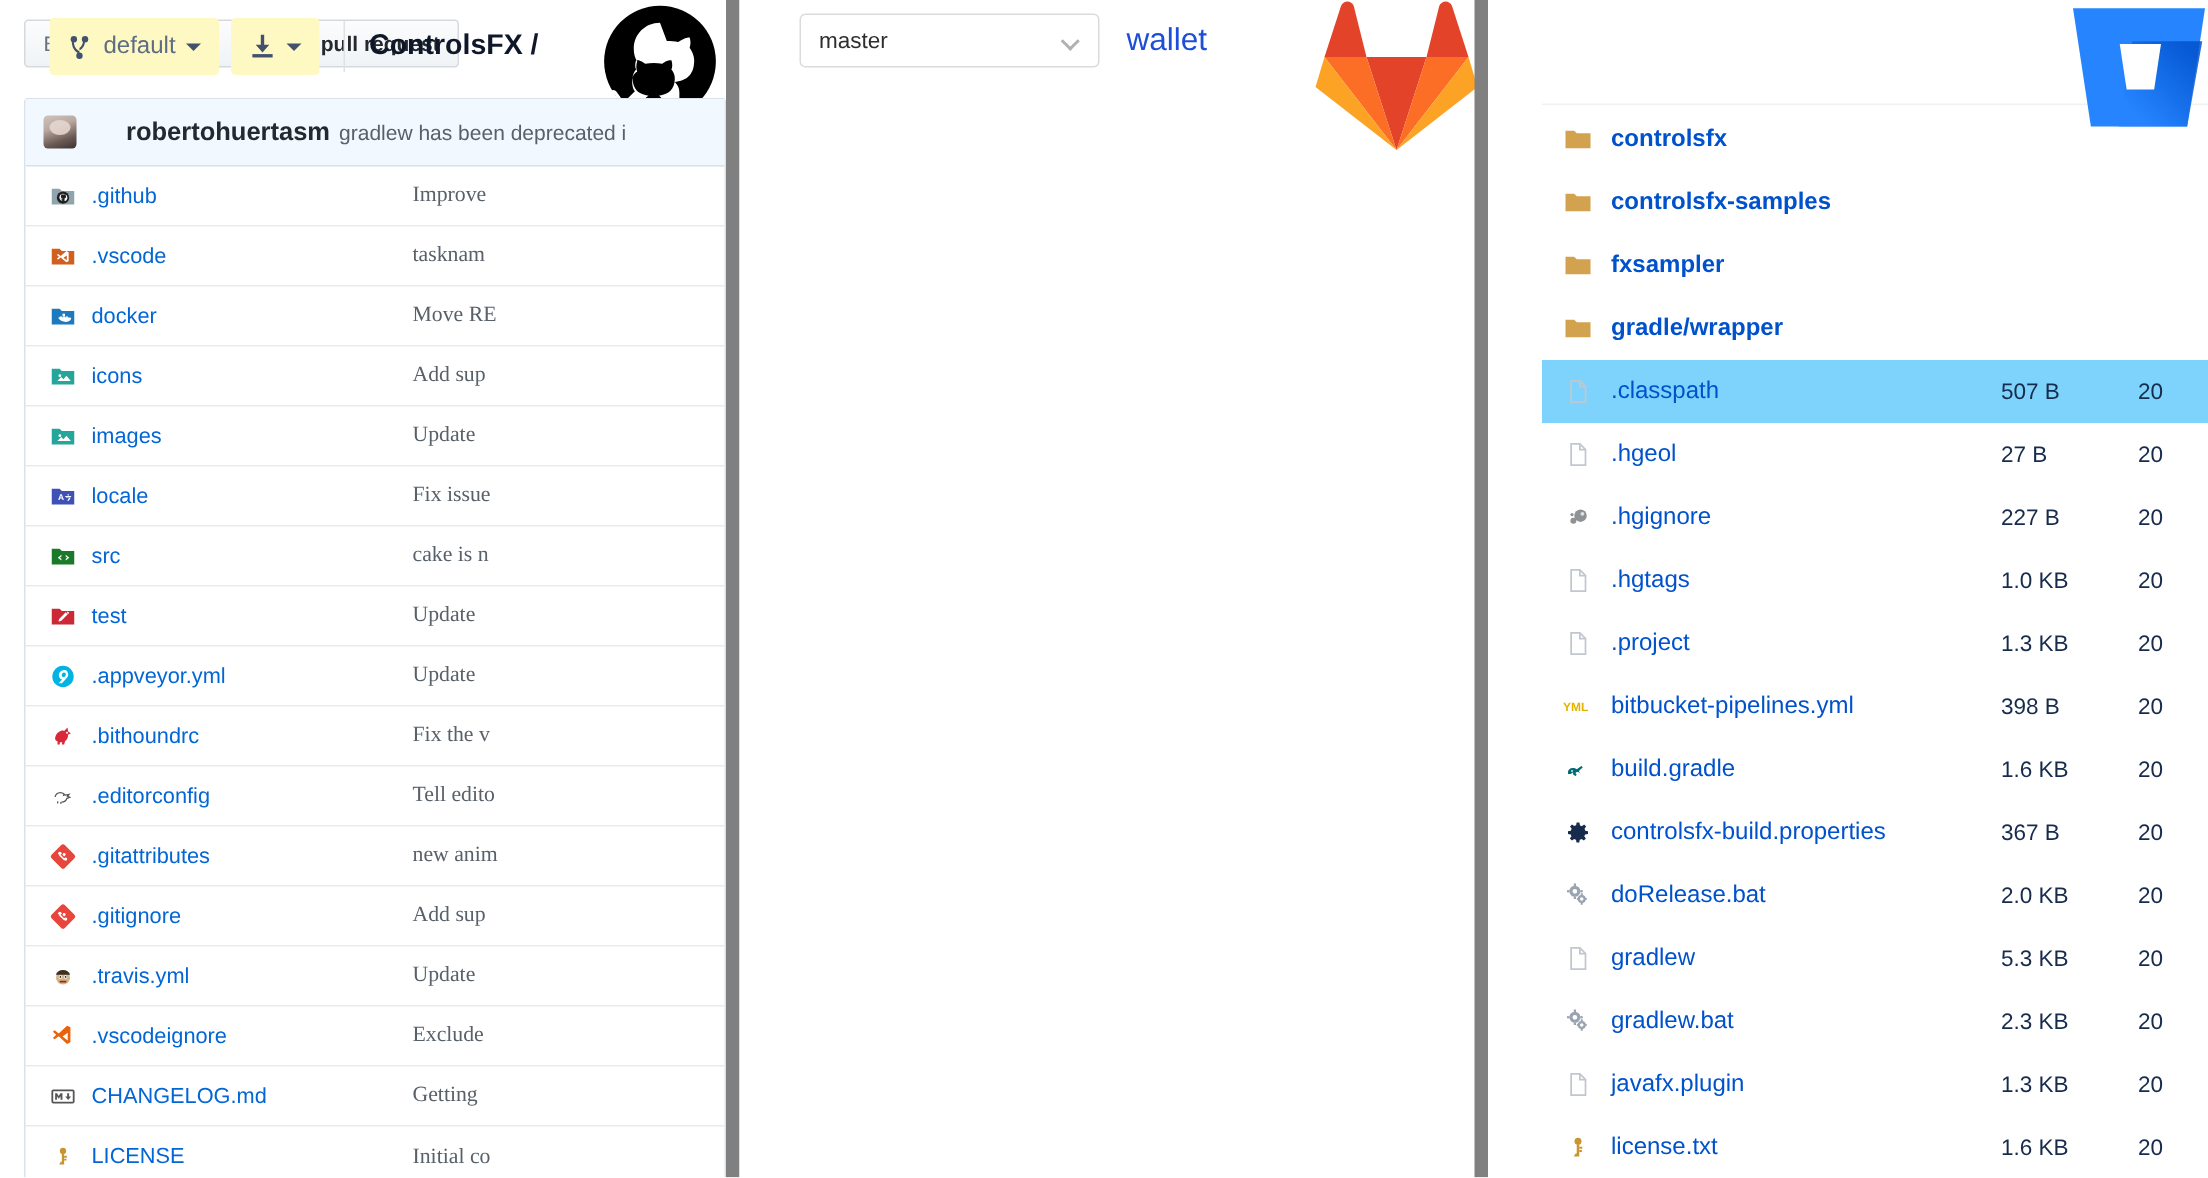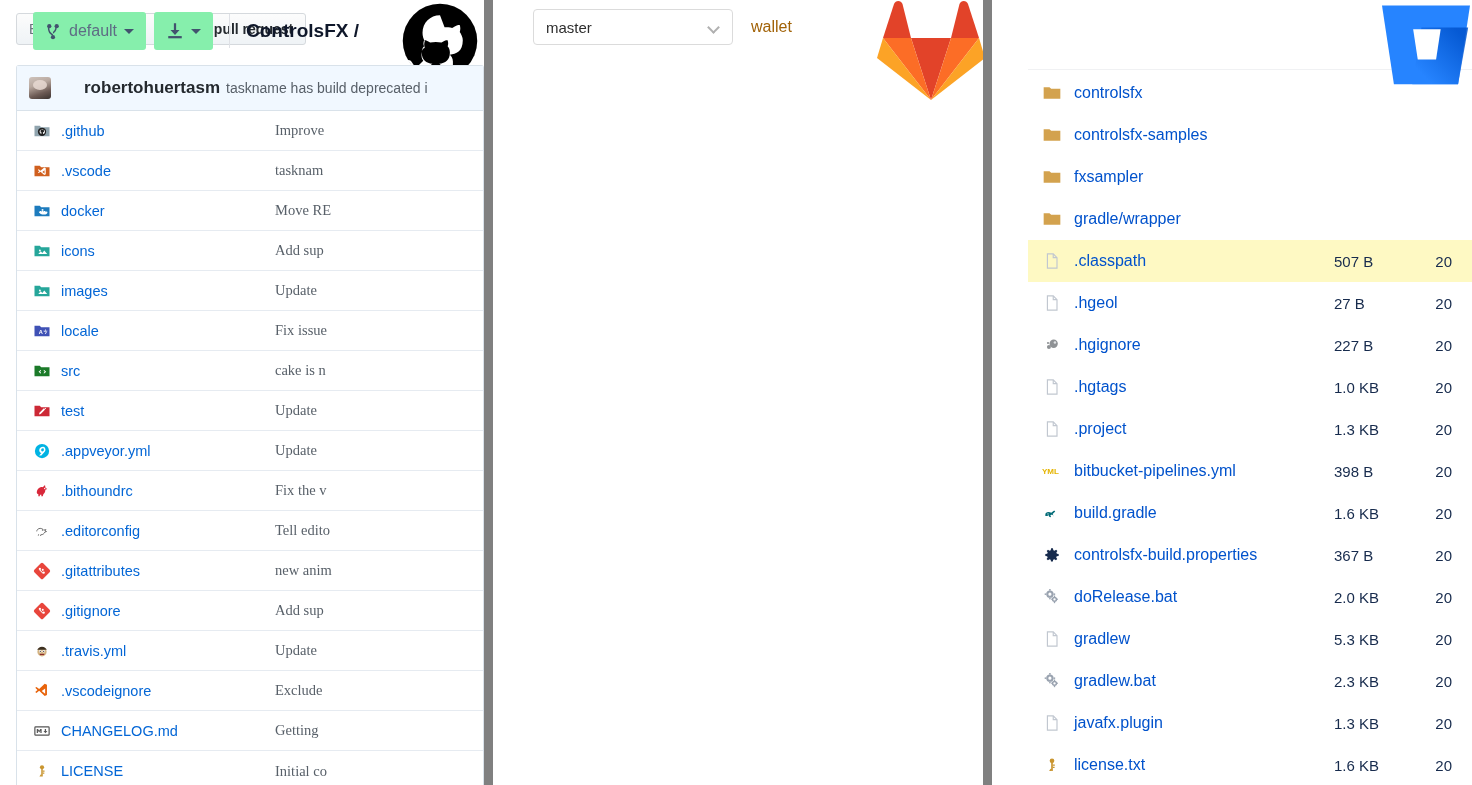"default" .bb-btn { background: #86efac -> #fef9c3 }
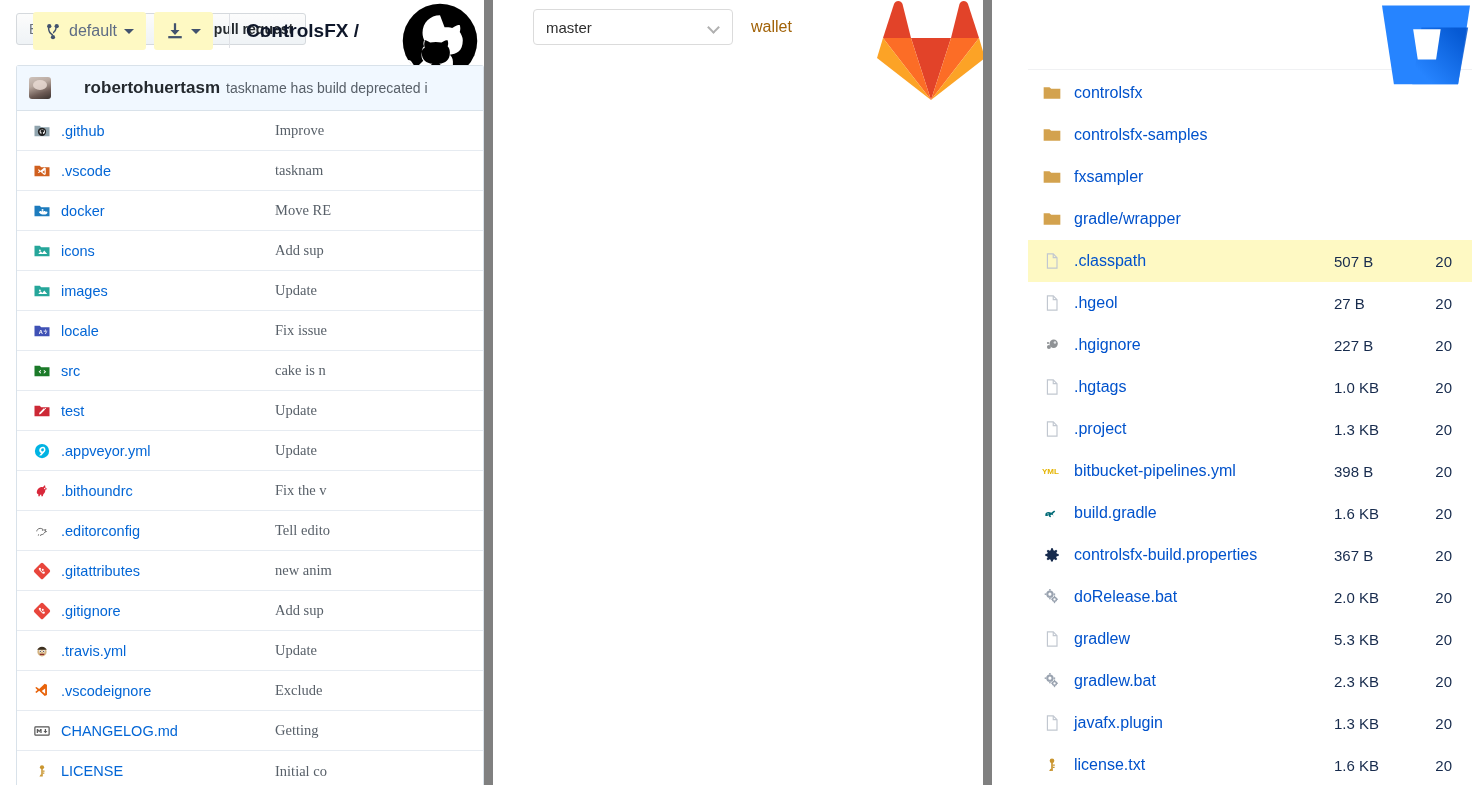"wallet" .gl-breadcrumb { color: #a16207 -> #1d4ed8; font-size: 16px -> 21px }
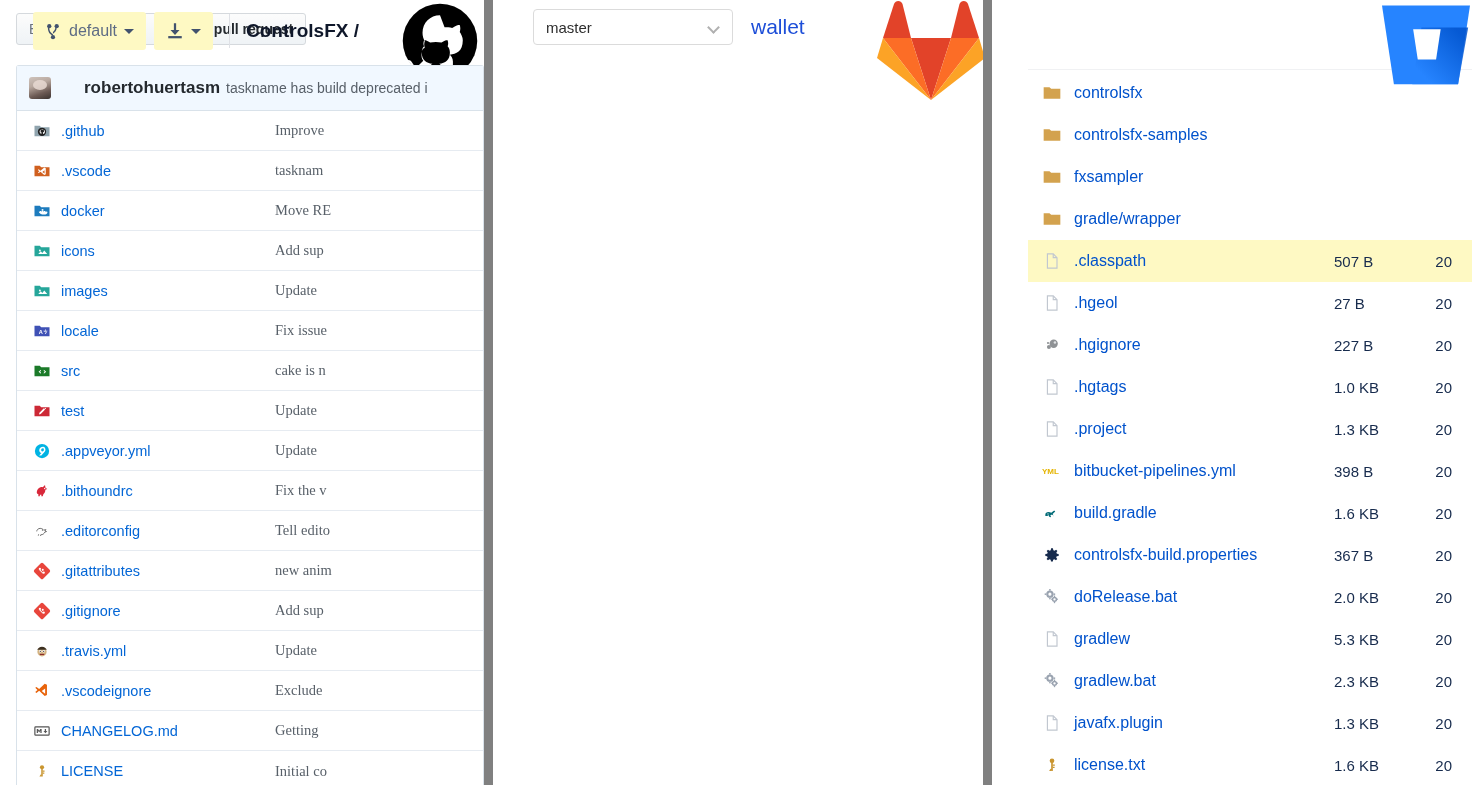"taskname has build deprecated i" span.gh-commit-msg { text: taskname has build -> gradlew has been }
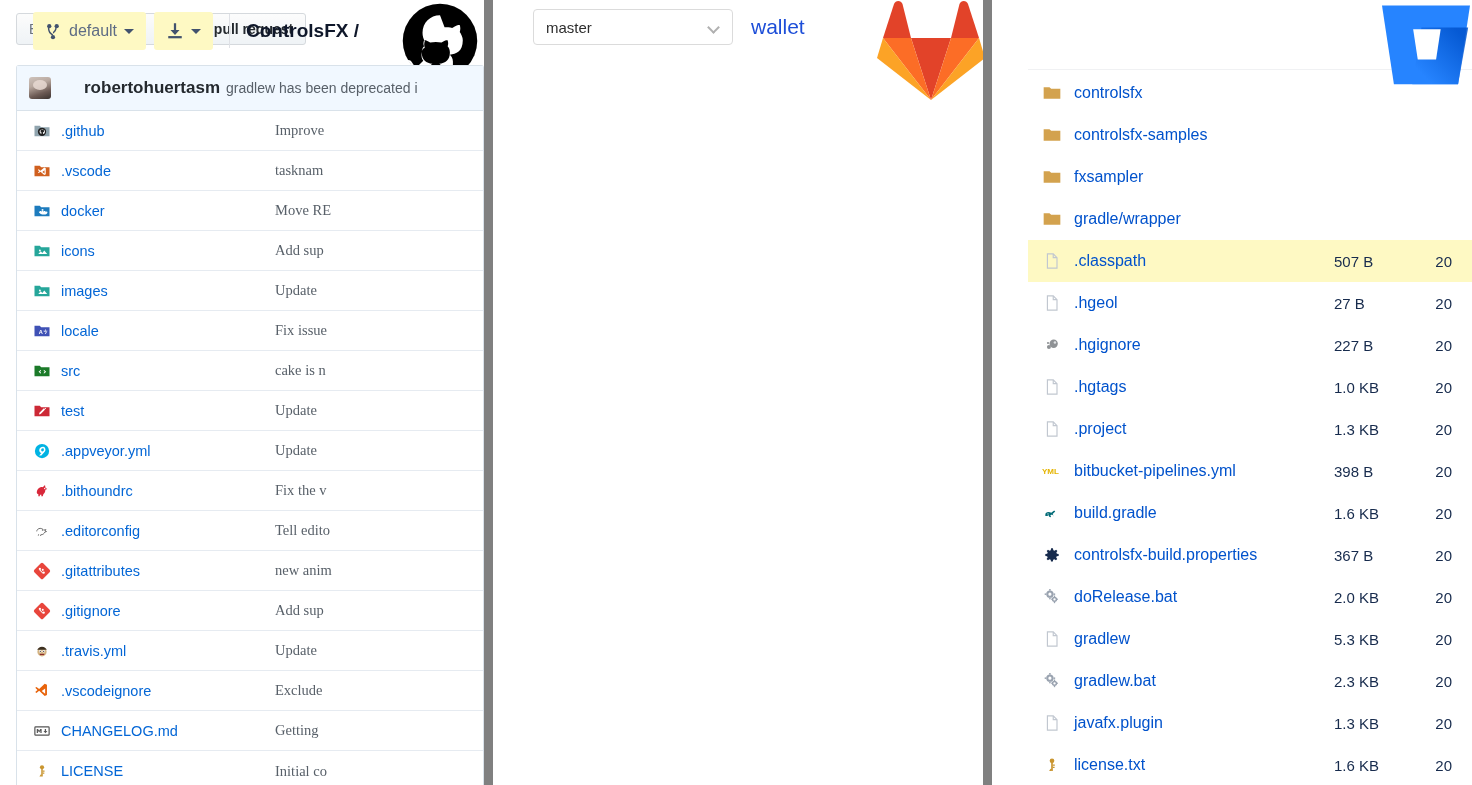"controlsfx" .bb-row.dir .bb-name { font-weight: normal -> bold }
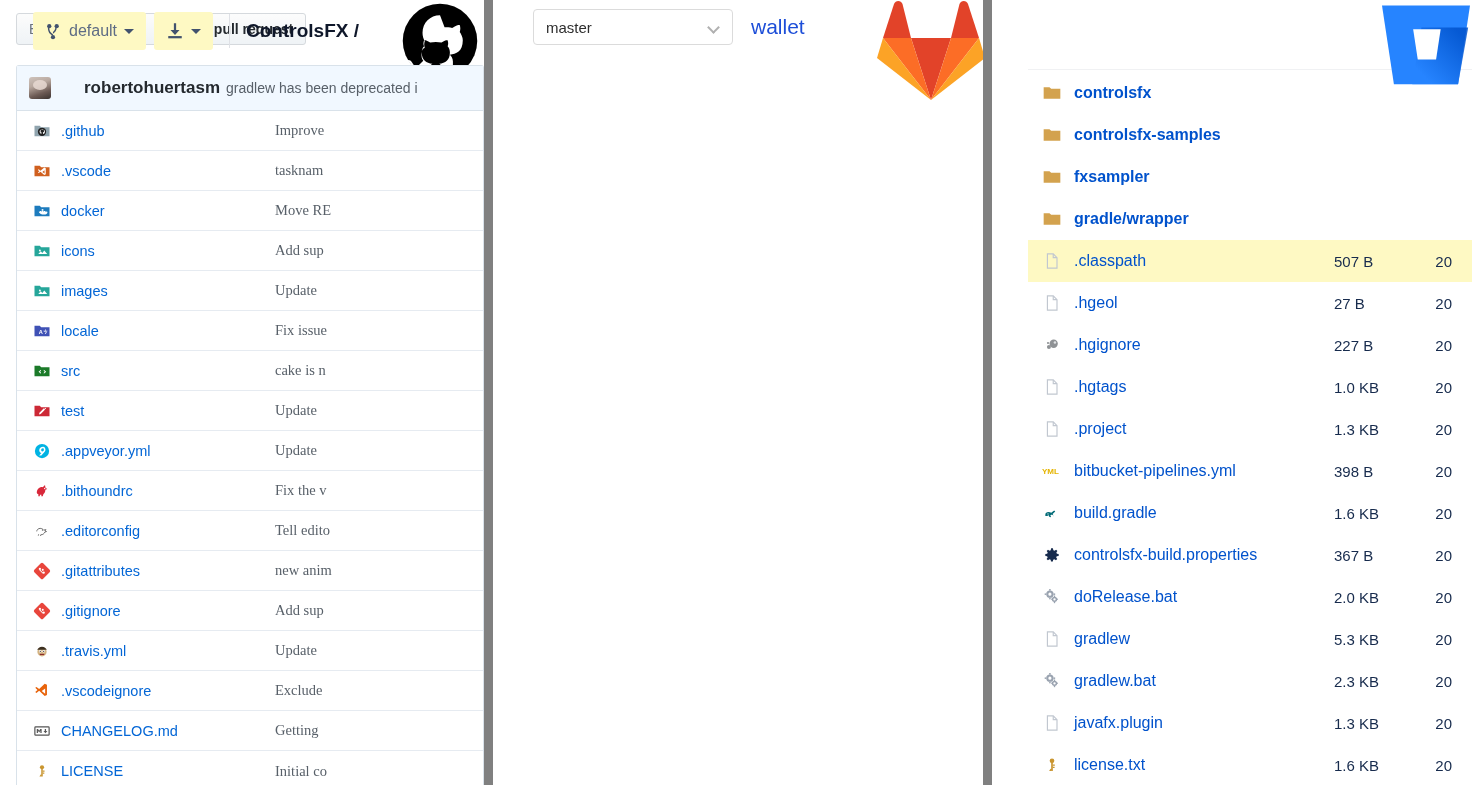".classpath" .bb-row.highlight { background: #fef9c3 -> #7dd3fc }
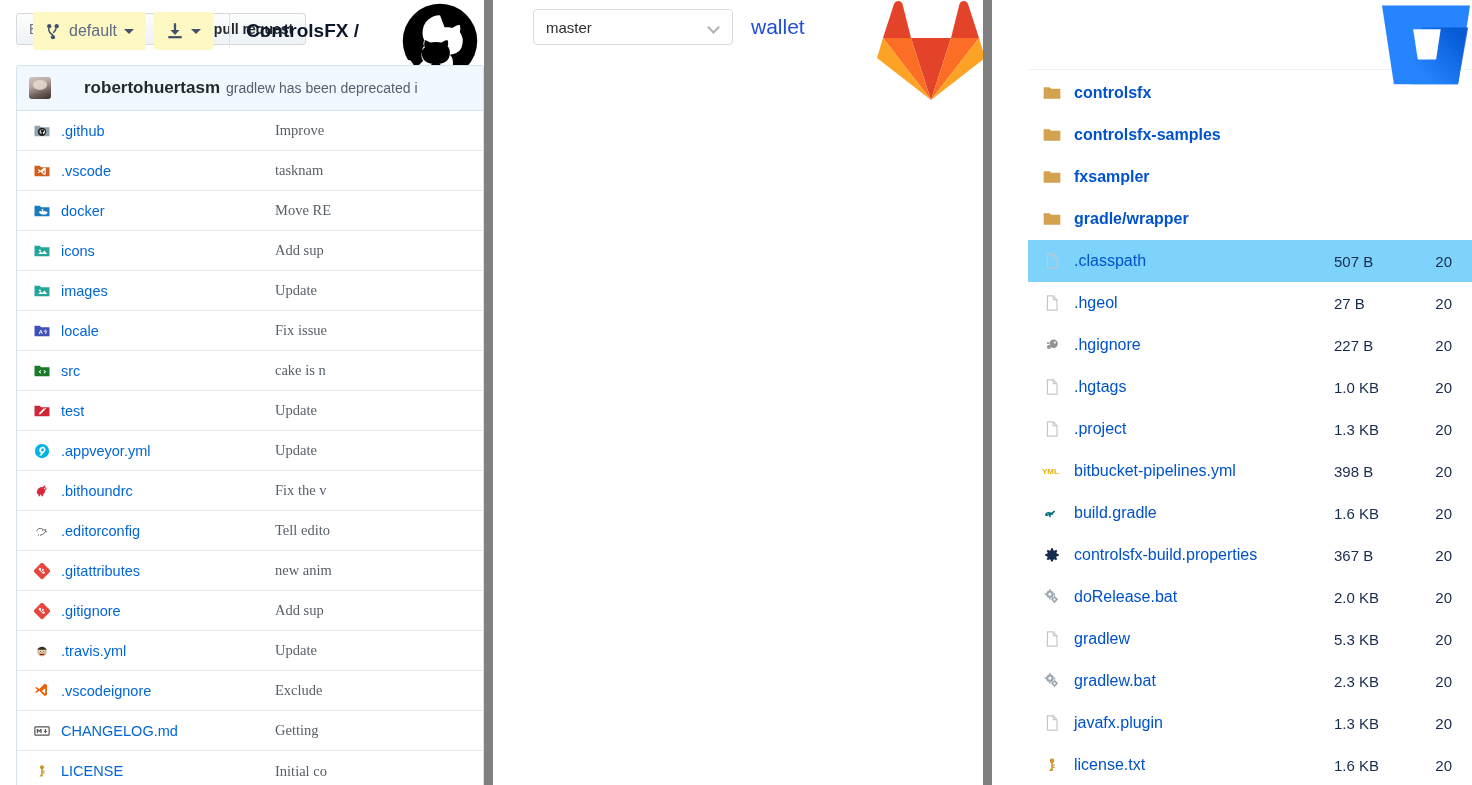"20" .bb-date { padding-right: 20px -> 30px }
